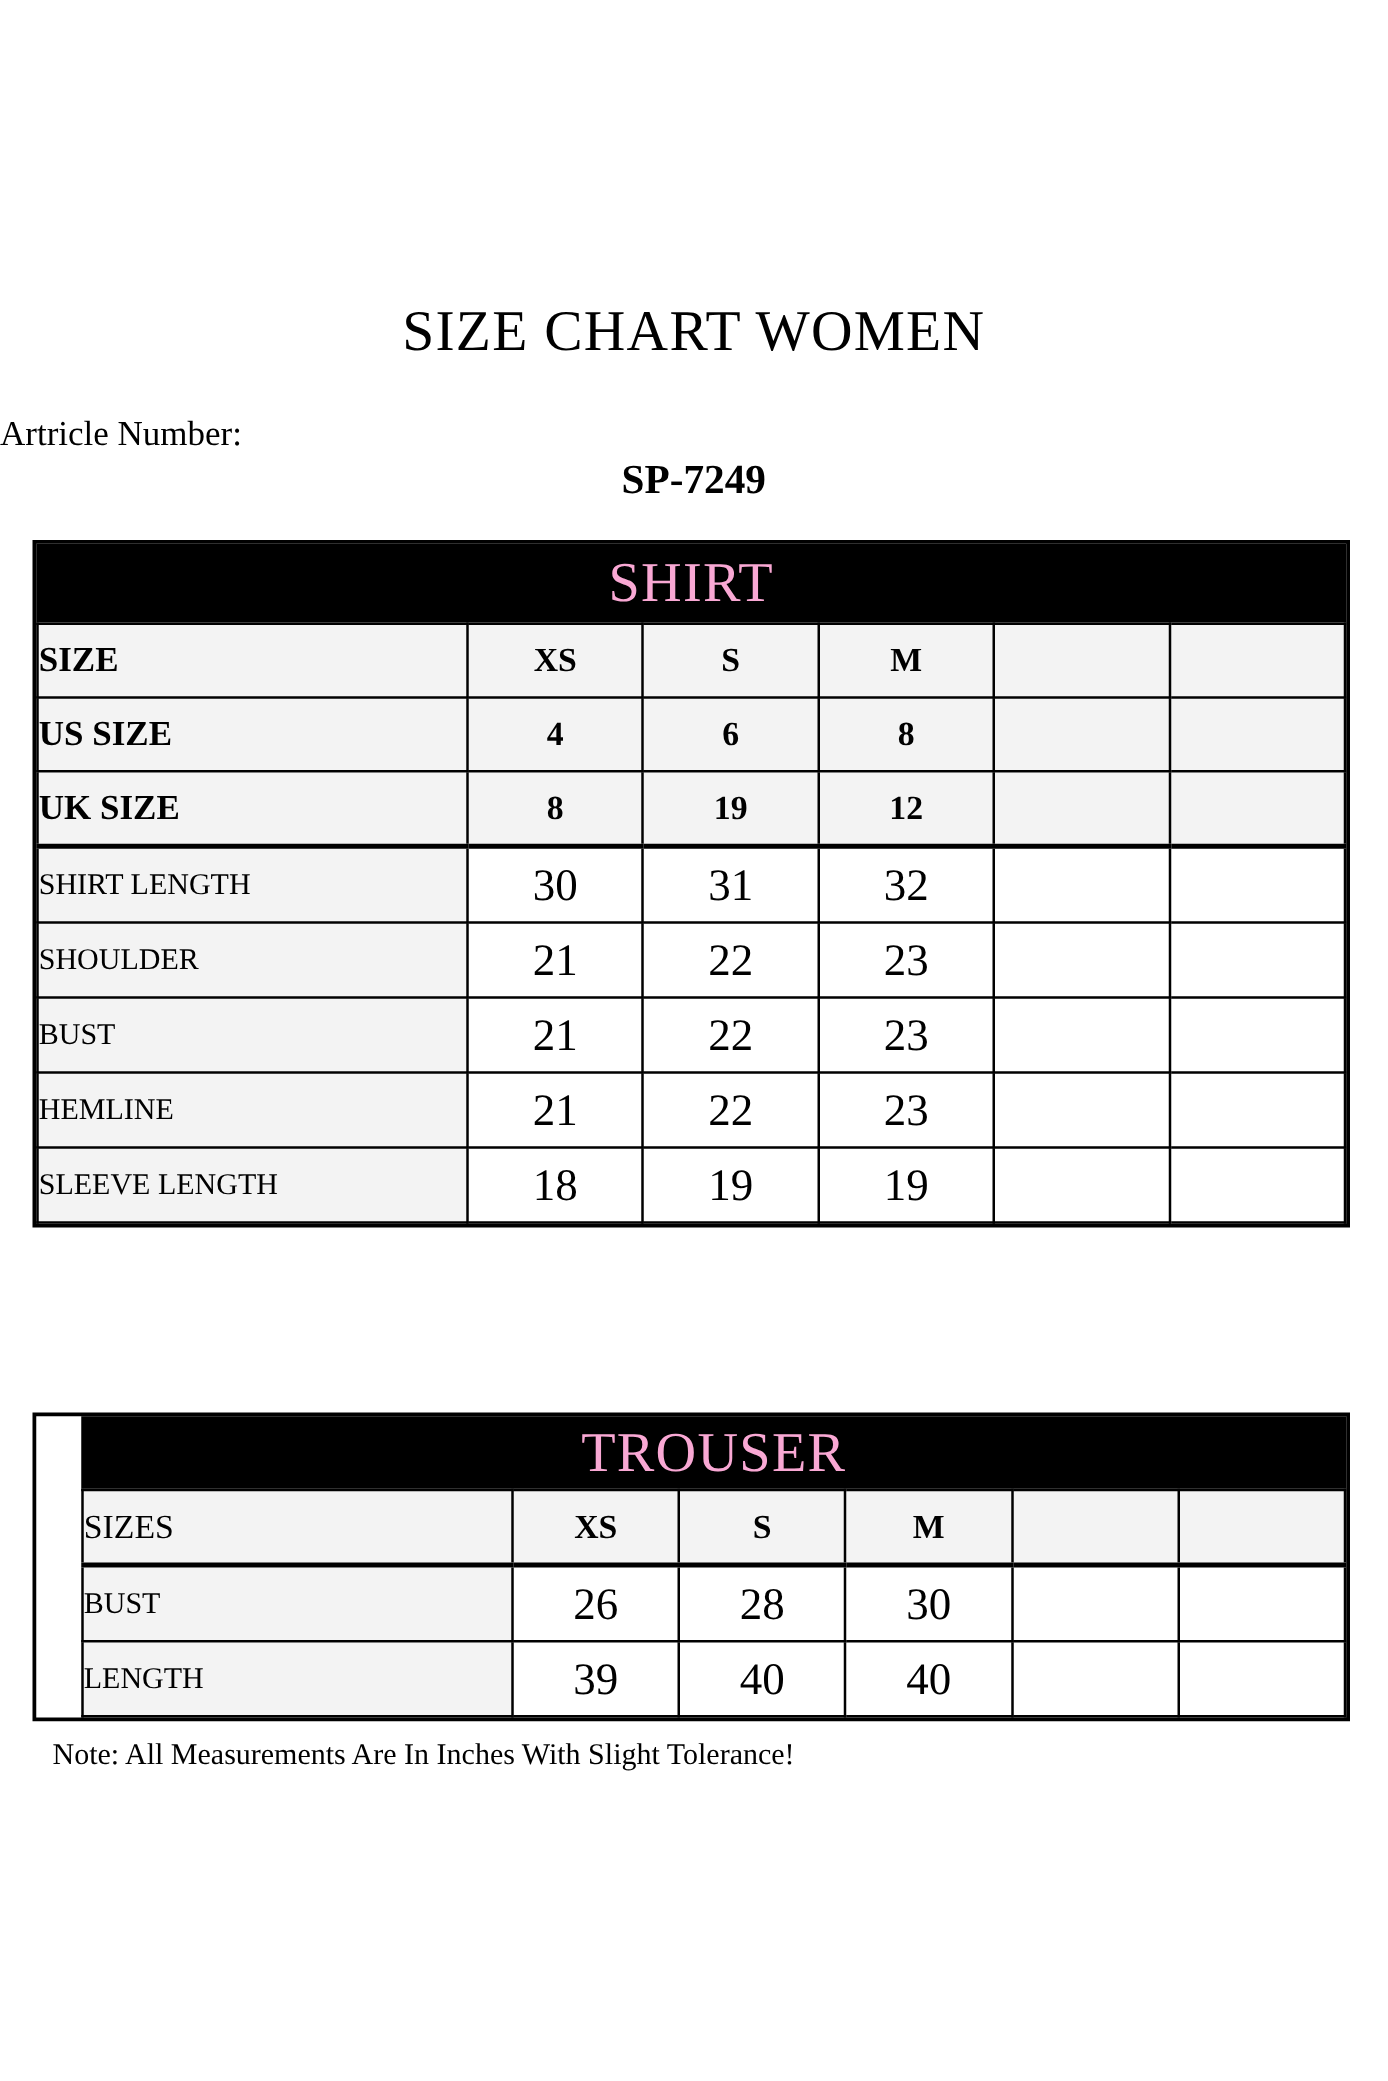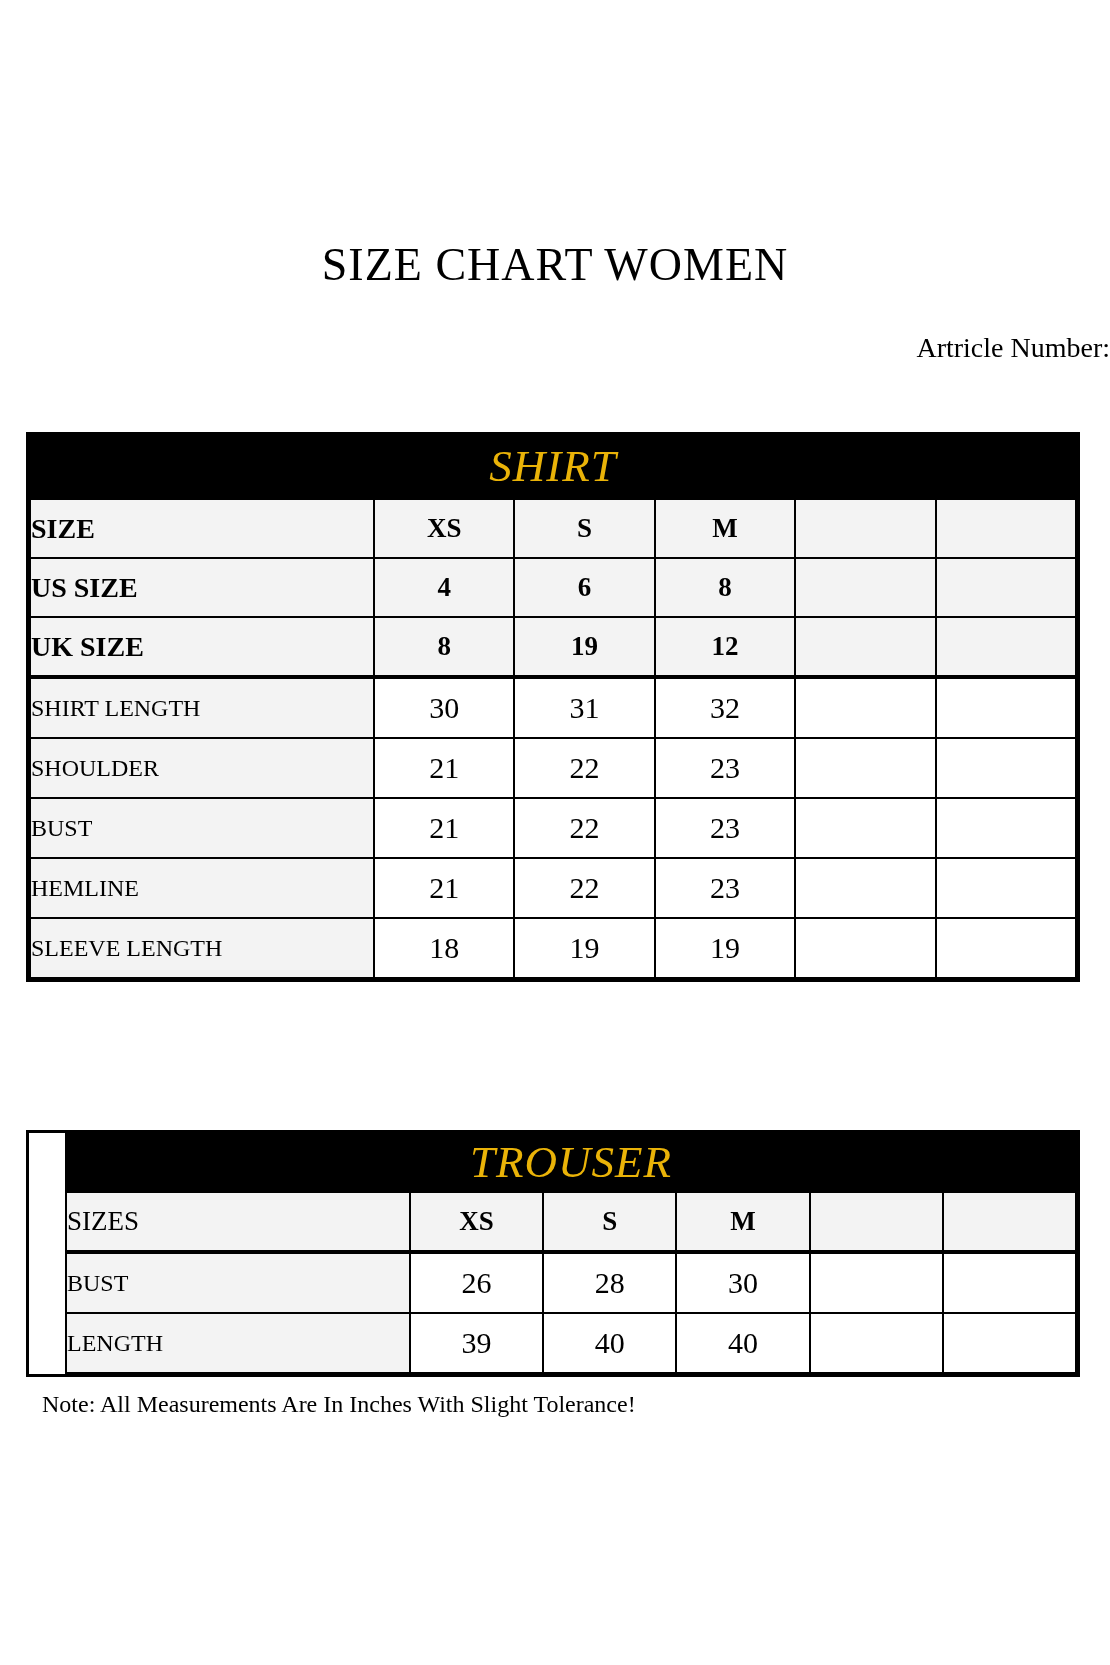"Artricle Number:" .article-label { text-align: right -> left }
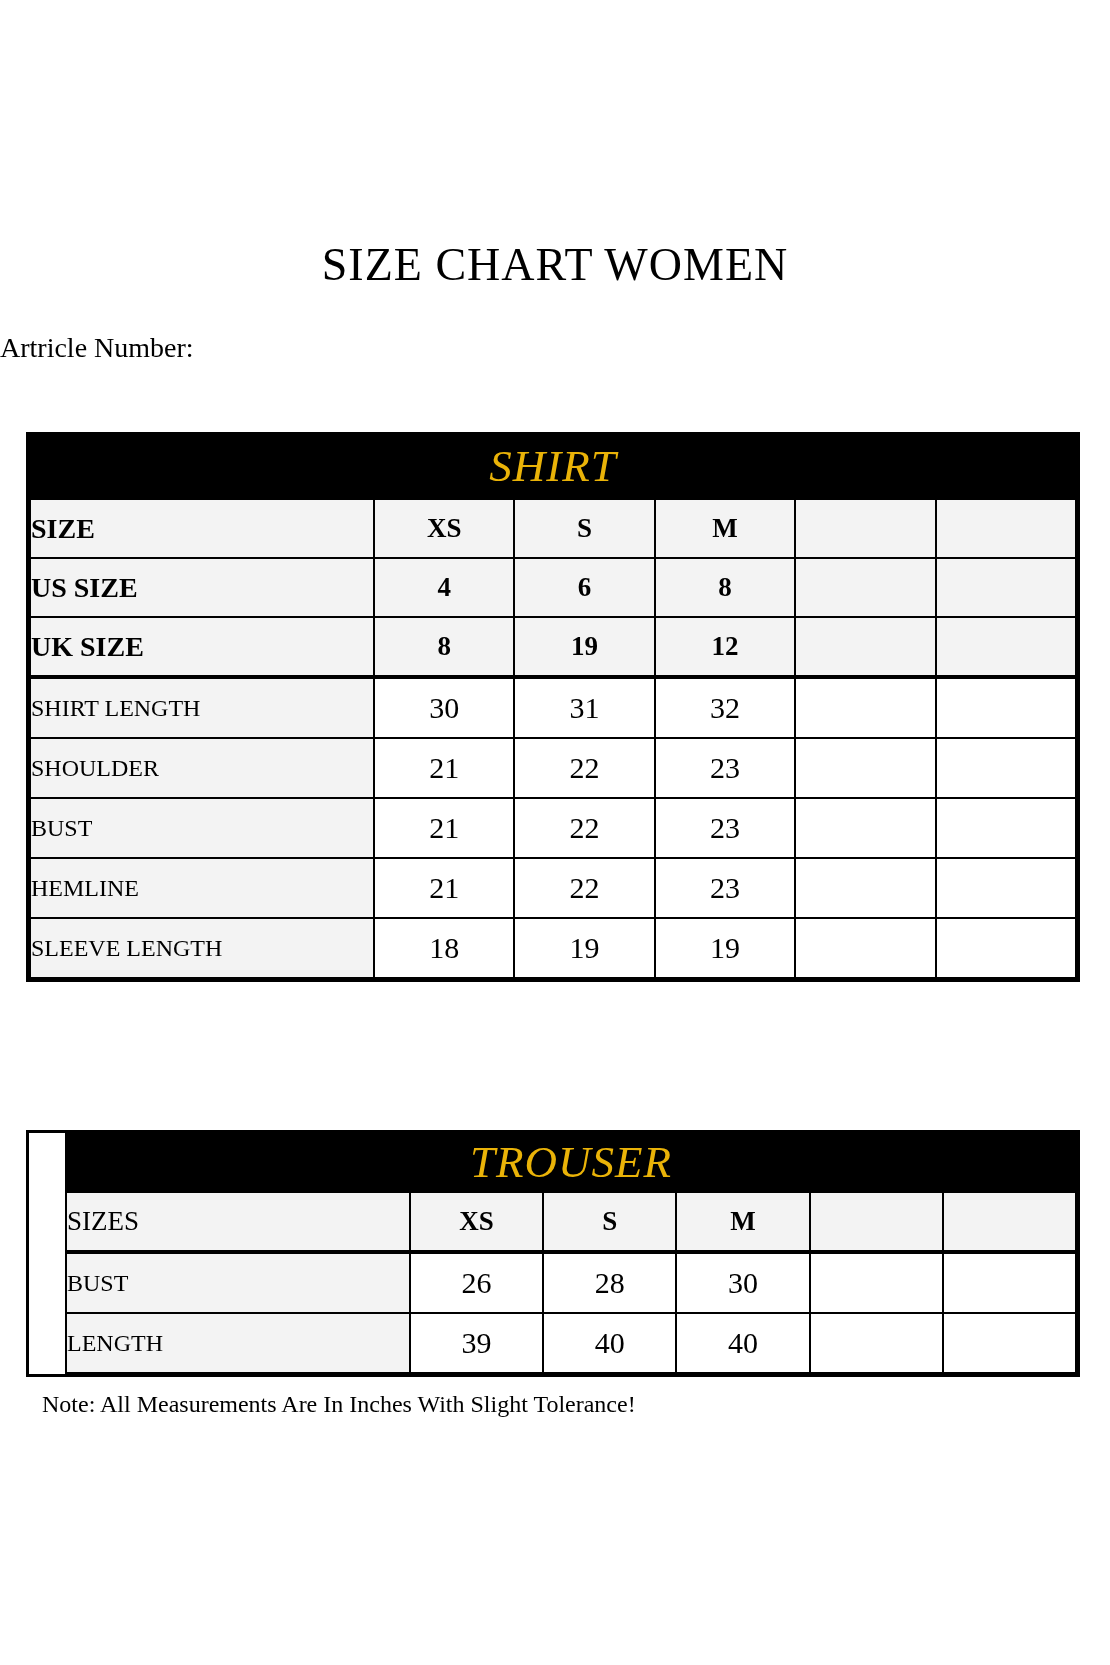"SP-7249" div.article-number { html: none -> <div>SP-7249</div> }
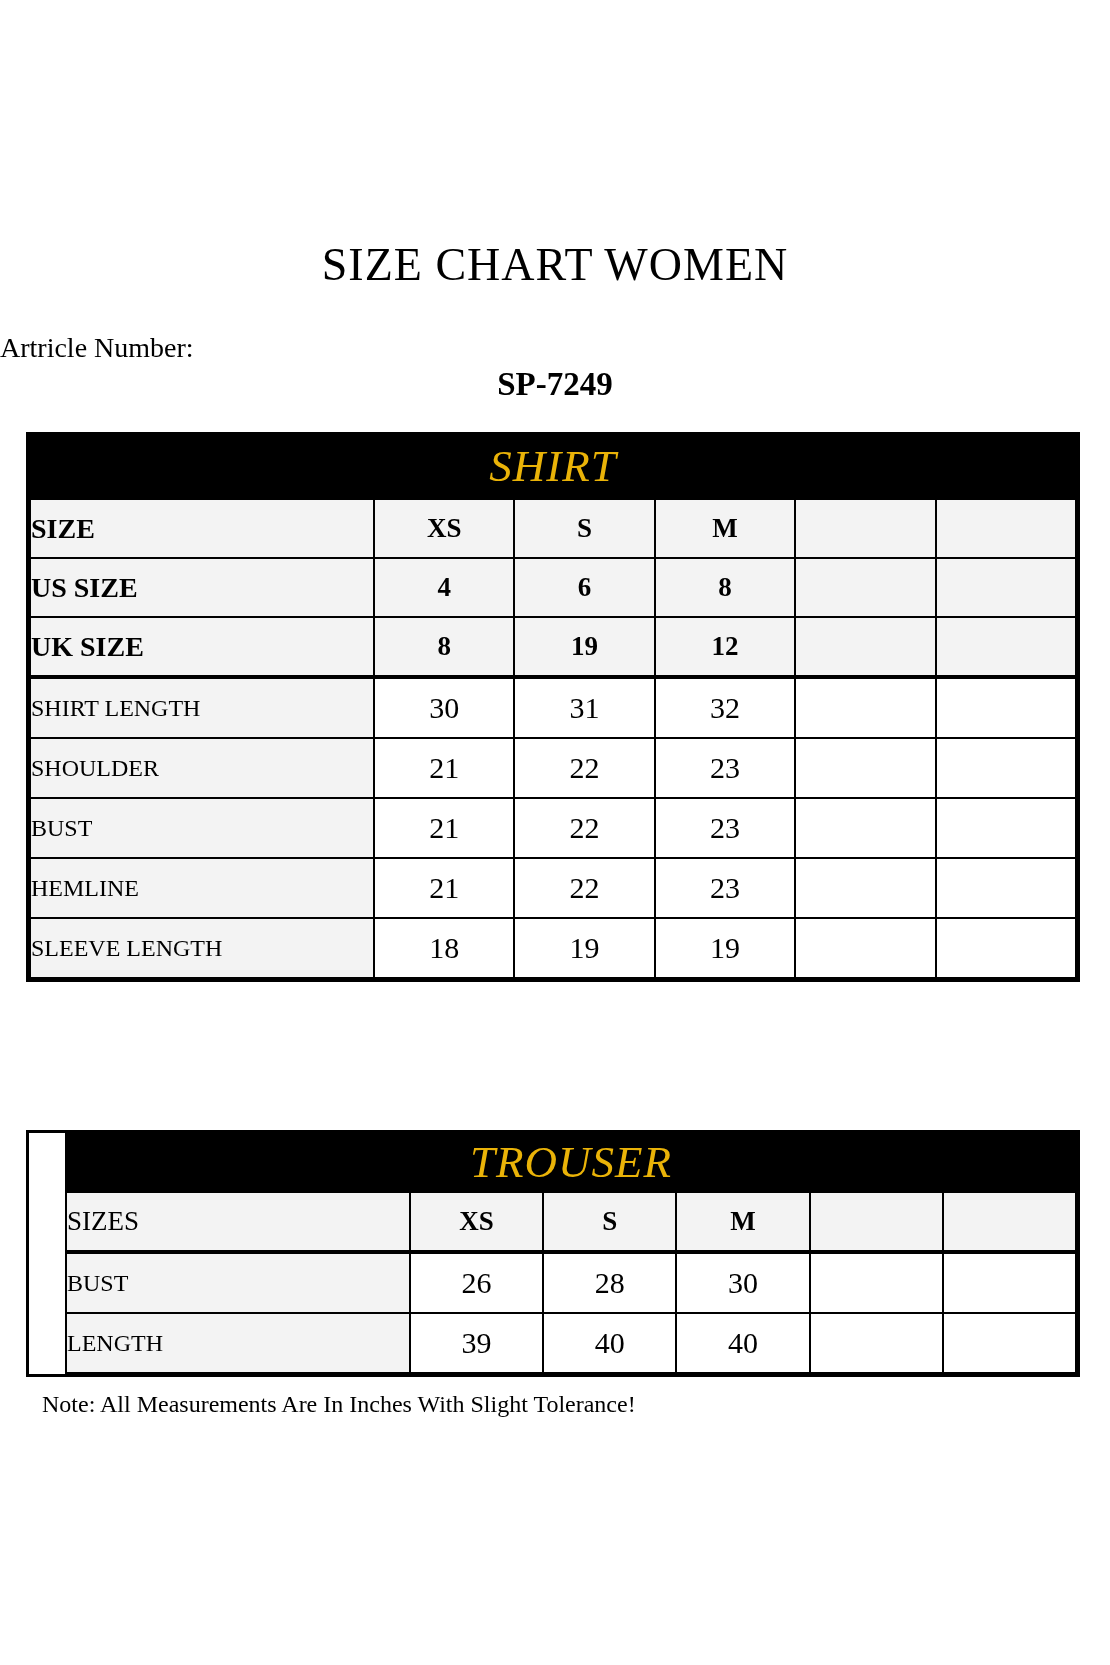"SHIRT" .chart-header { color: #eab308 -> #f9a8d4; font-style: italic -> none }
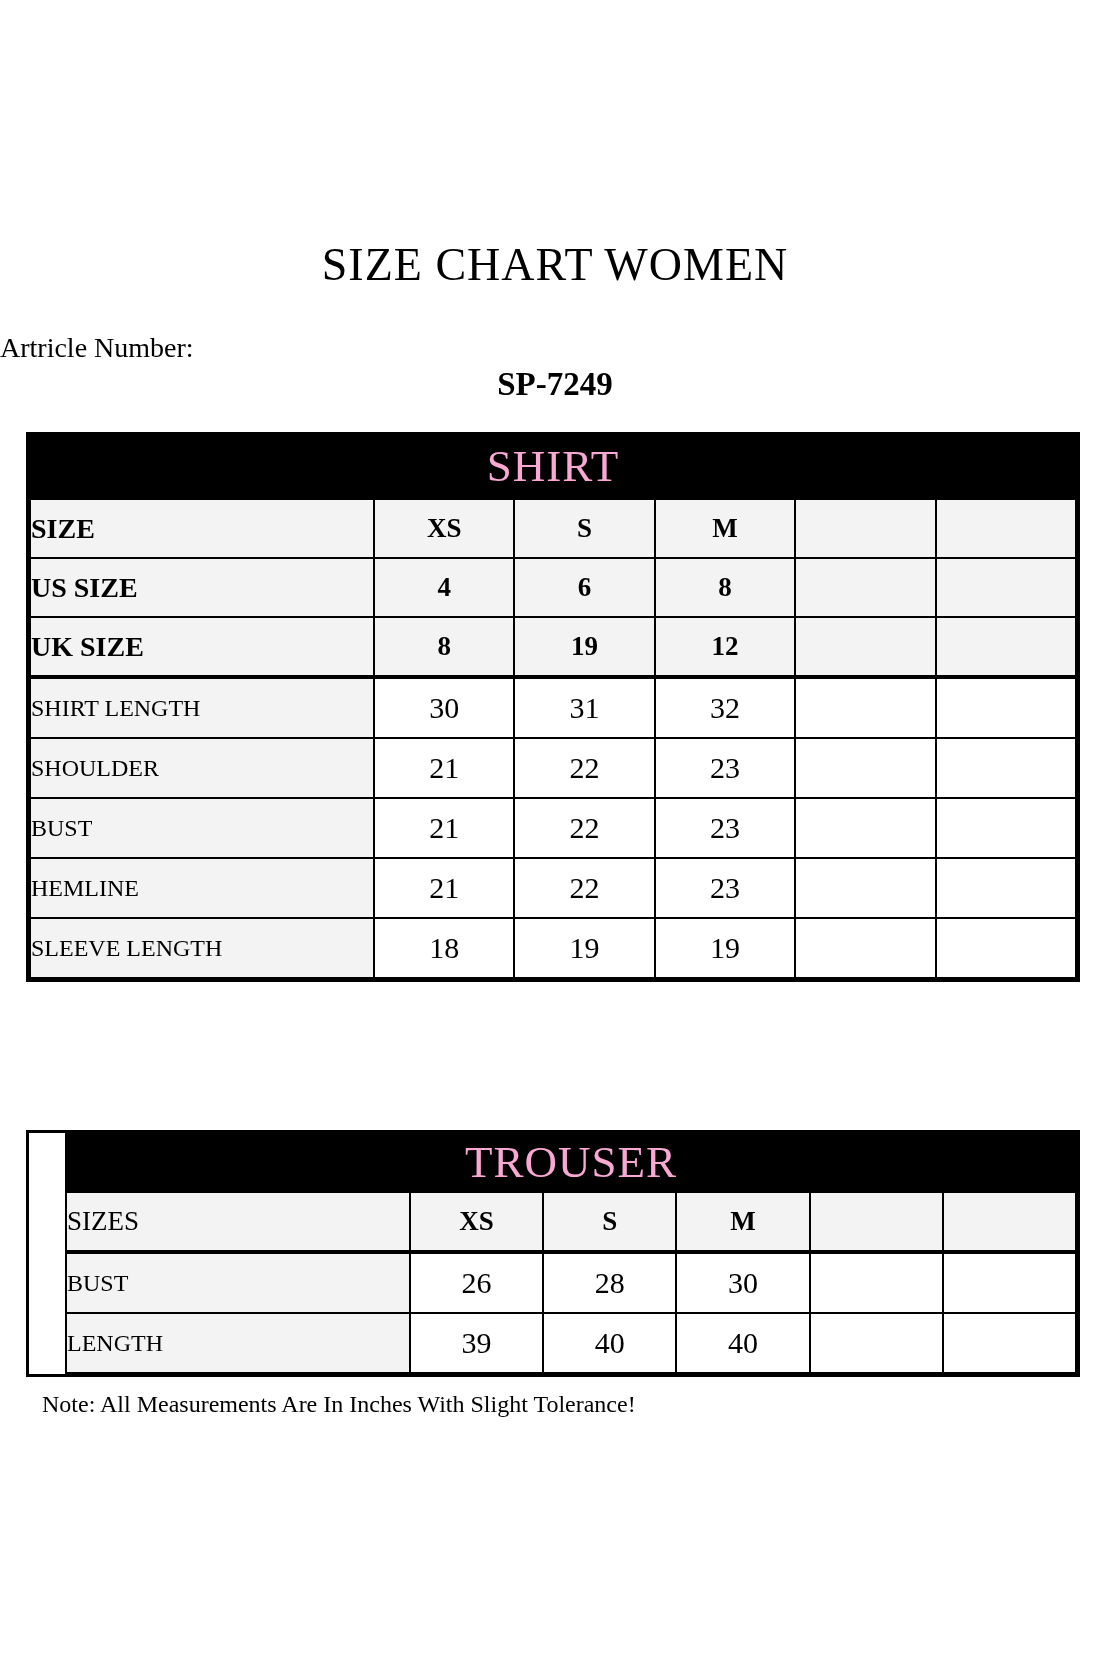"30" tr.measure-row td.val { font-size: 30px -> 36px }
